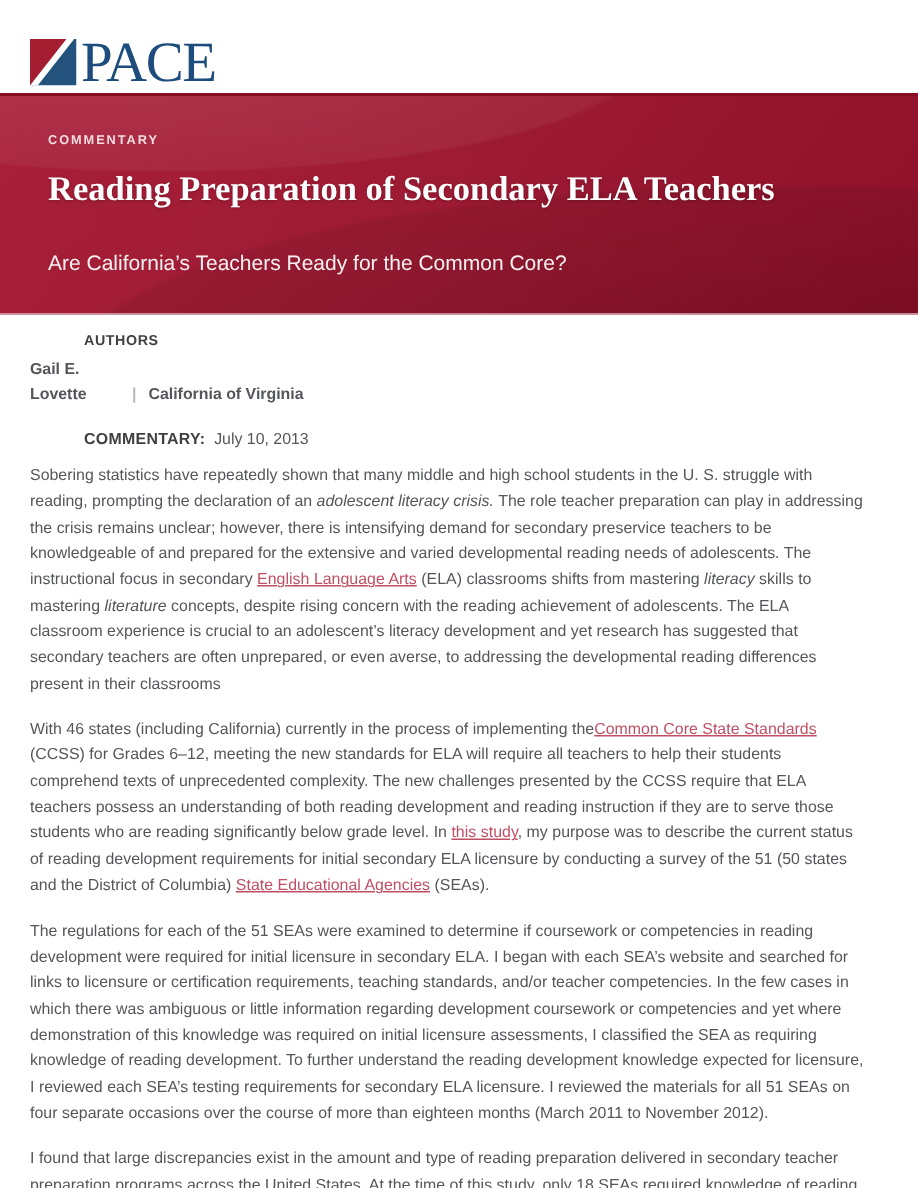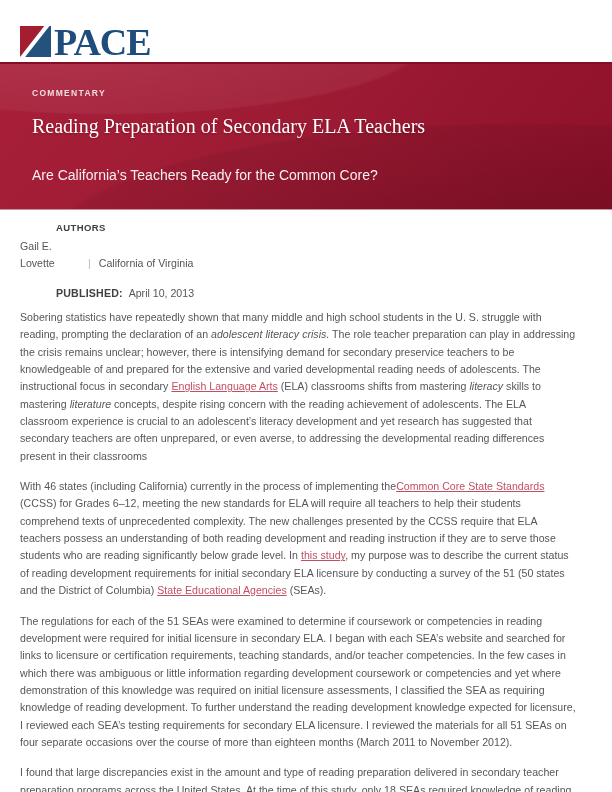"PACE" .logo-text { font-weight: 700 -> 400 }
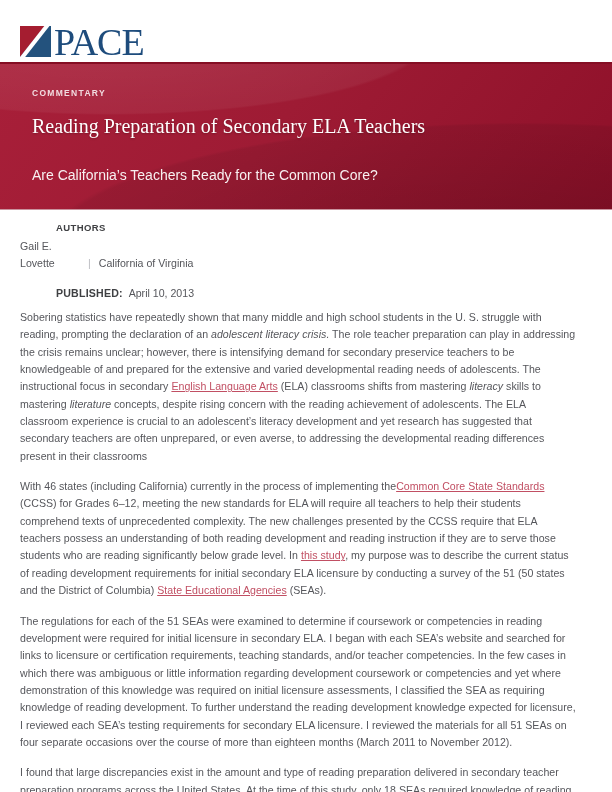"Reading Preparation of Secondary ELA" .hero-title { font-size: 20px -> 23px; font-weight: 400 -> 700 }
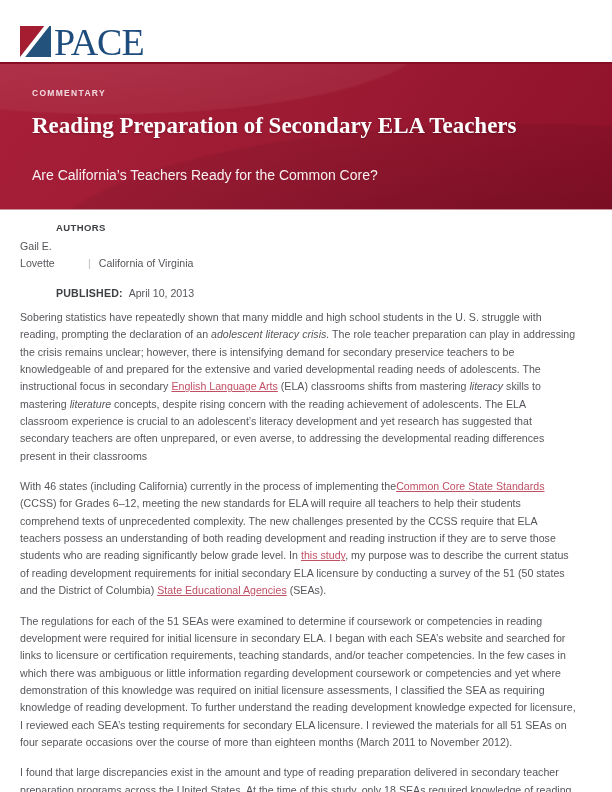"Gail E. Lovette" .author-row { font-weight: none -> bold }
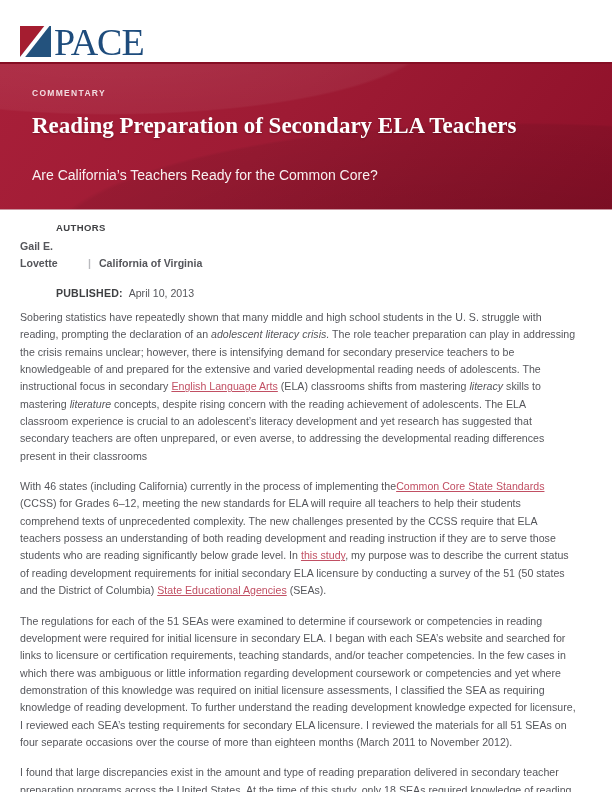"PUBLISHED:" span.published-label { text: PUBLISHED -> COMMENTARY }
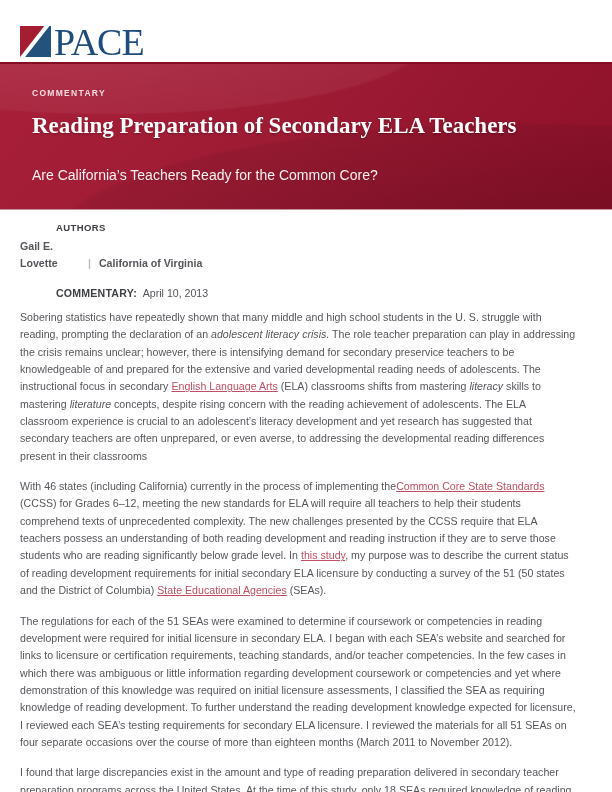"April 10, 2013" span { text: April -> July }
